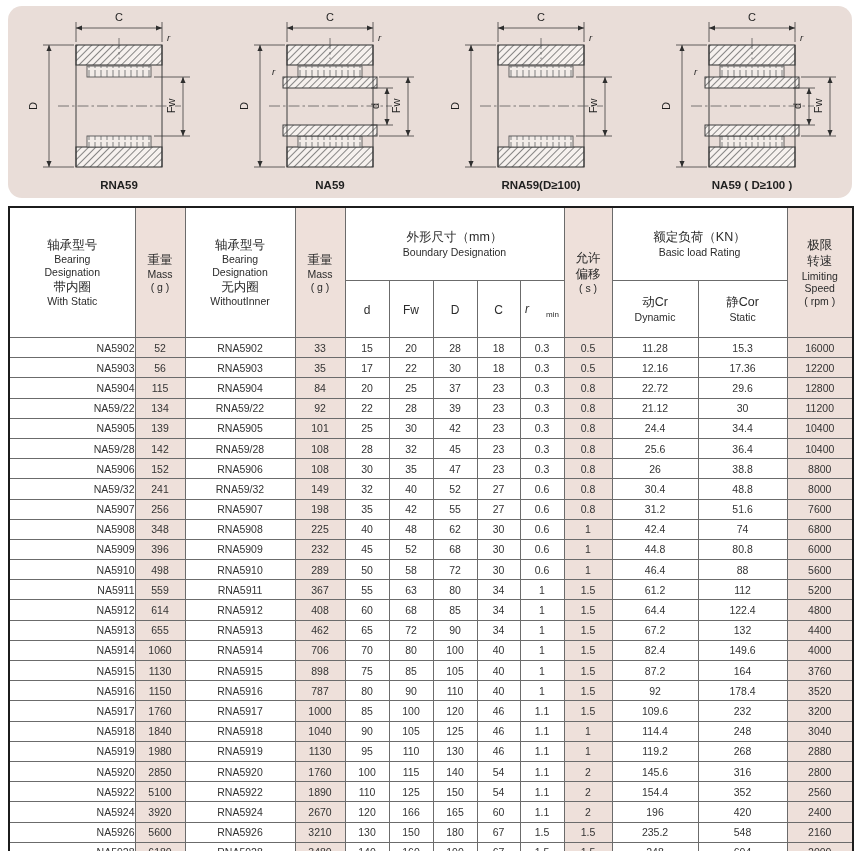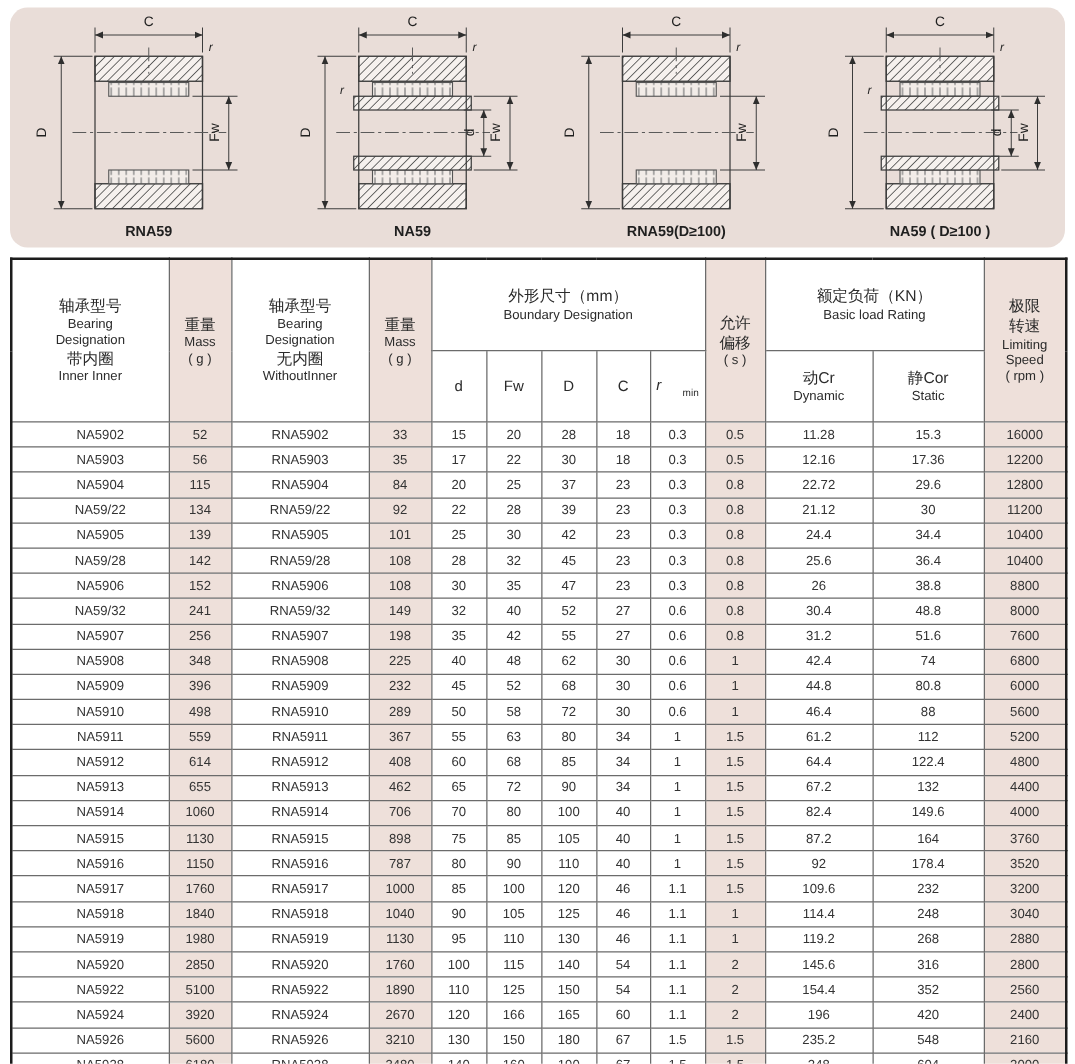"Inner Inner" div.en { text: Inner Inner -> With Static }
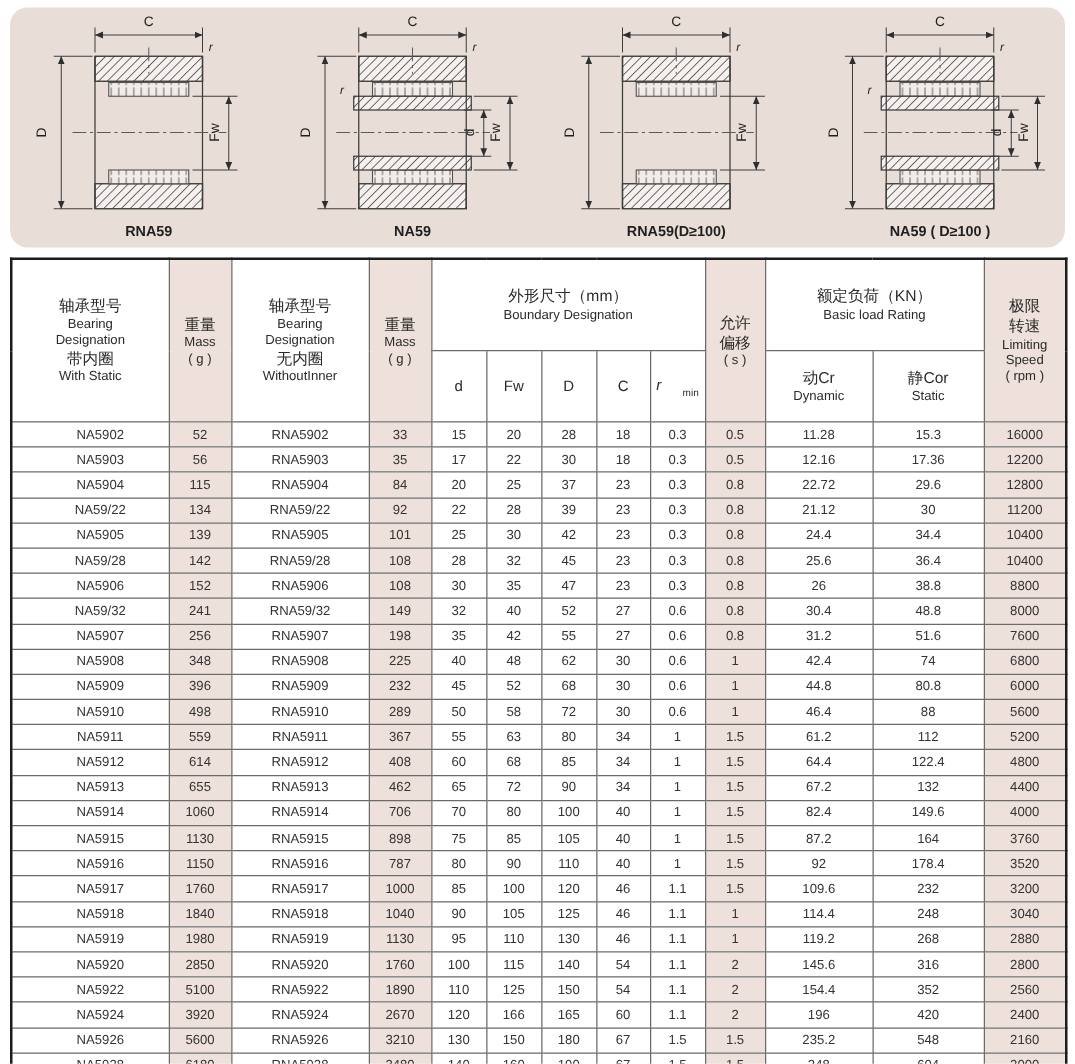"NA5902" tbody td.left { text-align: center -> right }
